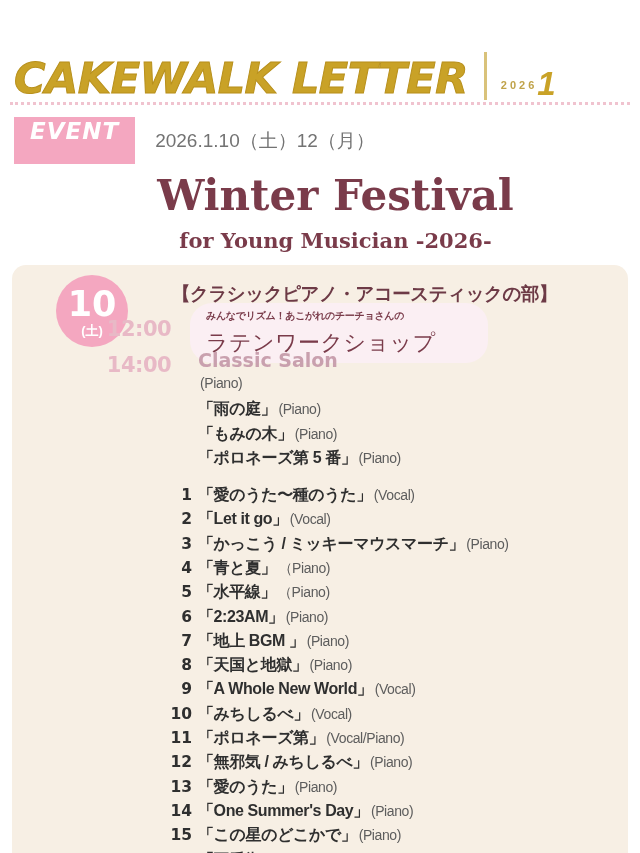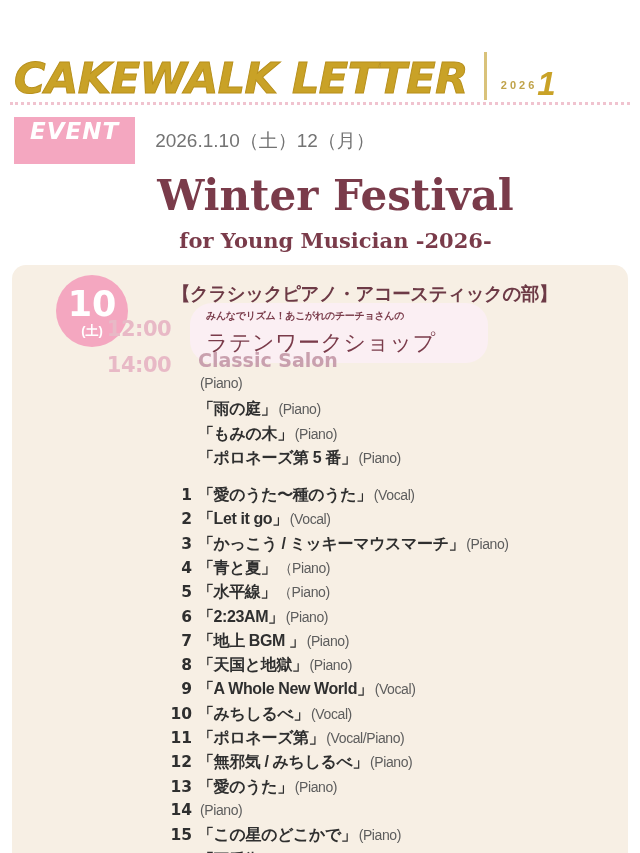"「One Summer's Day」" div.row-title { html: none -> <div>「One Summer's Day」</div> }
